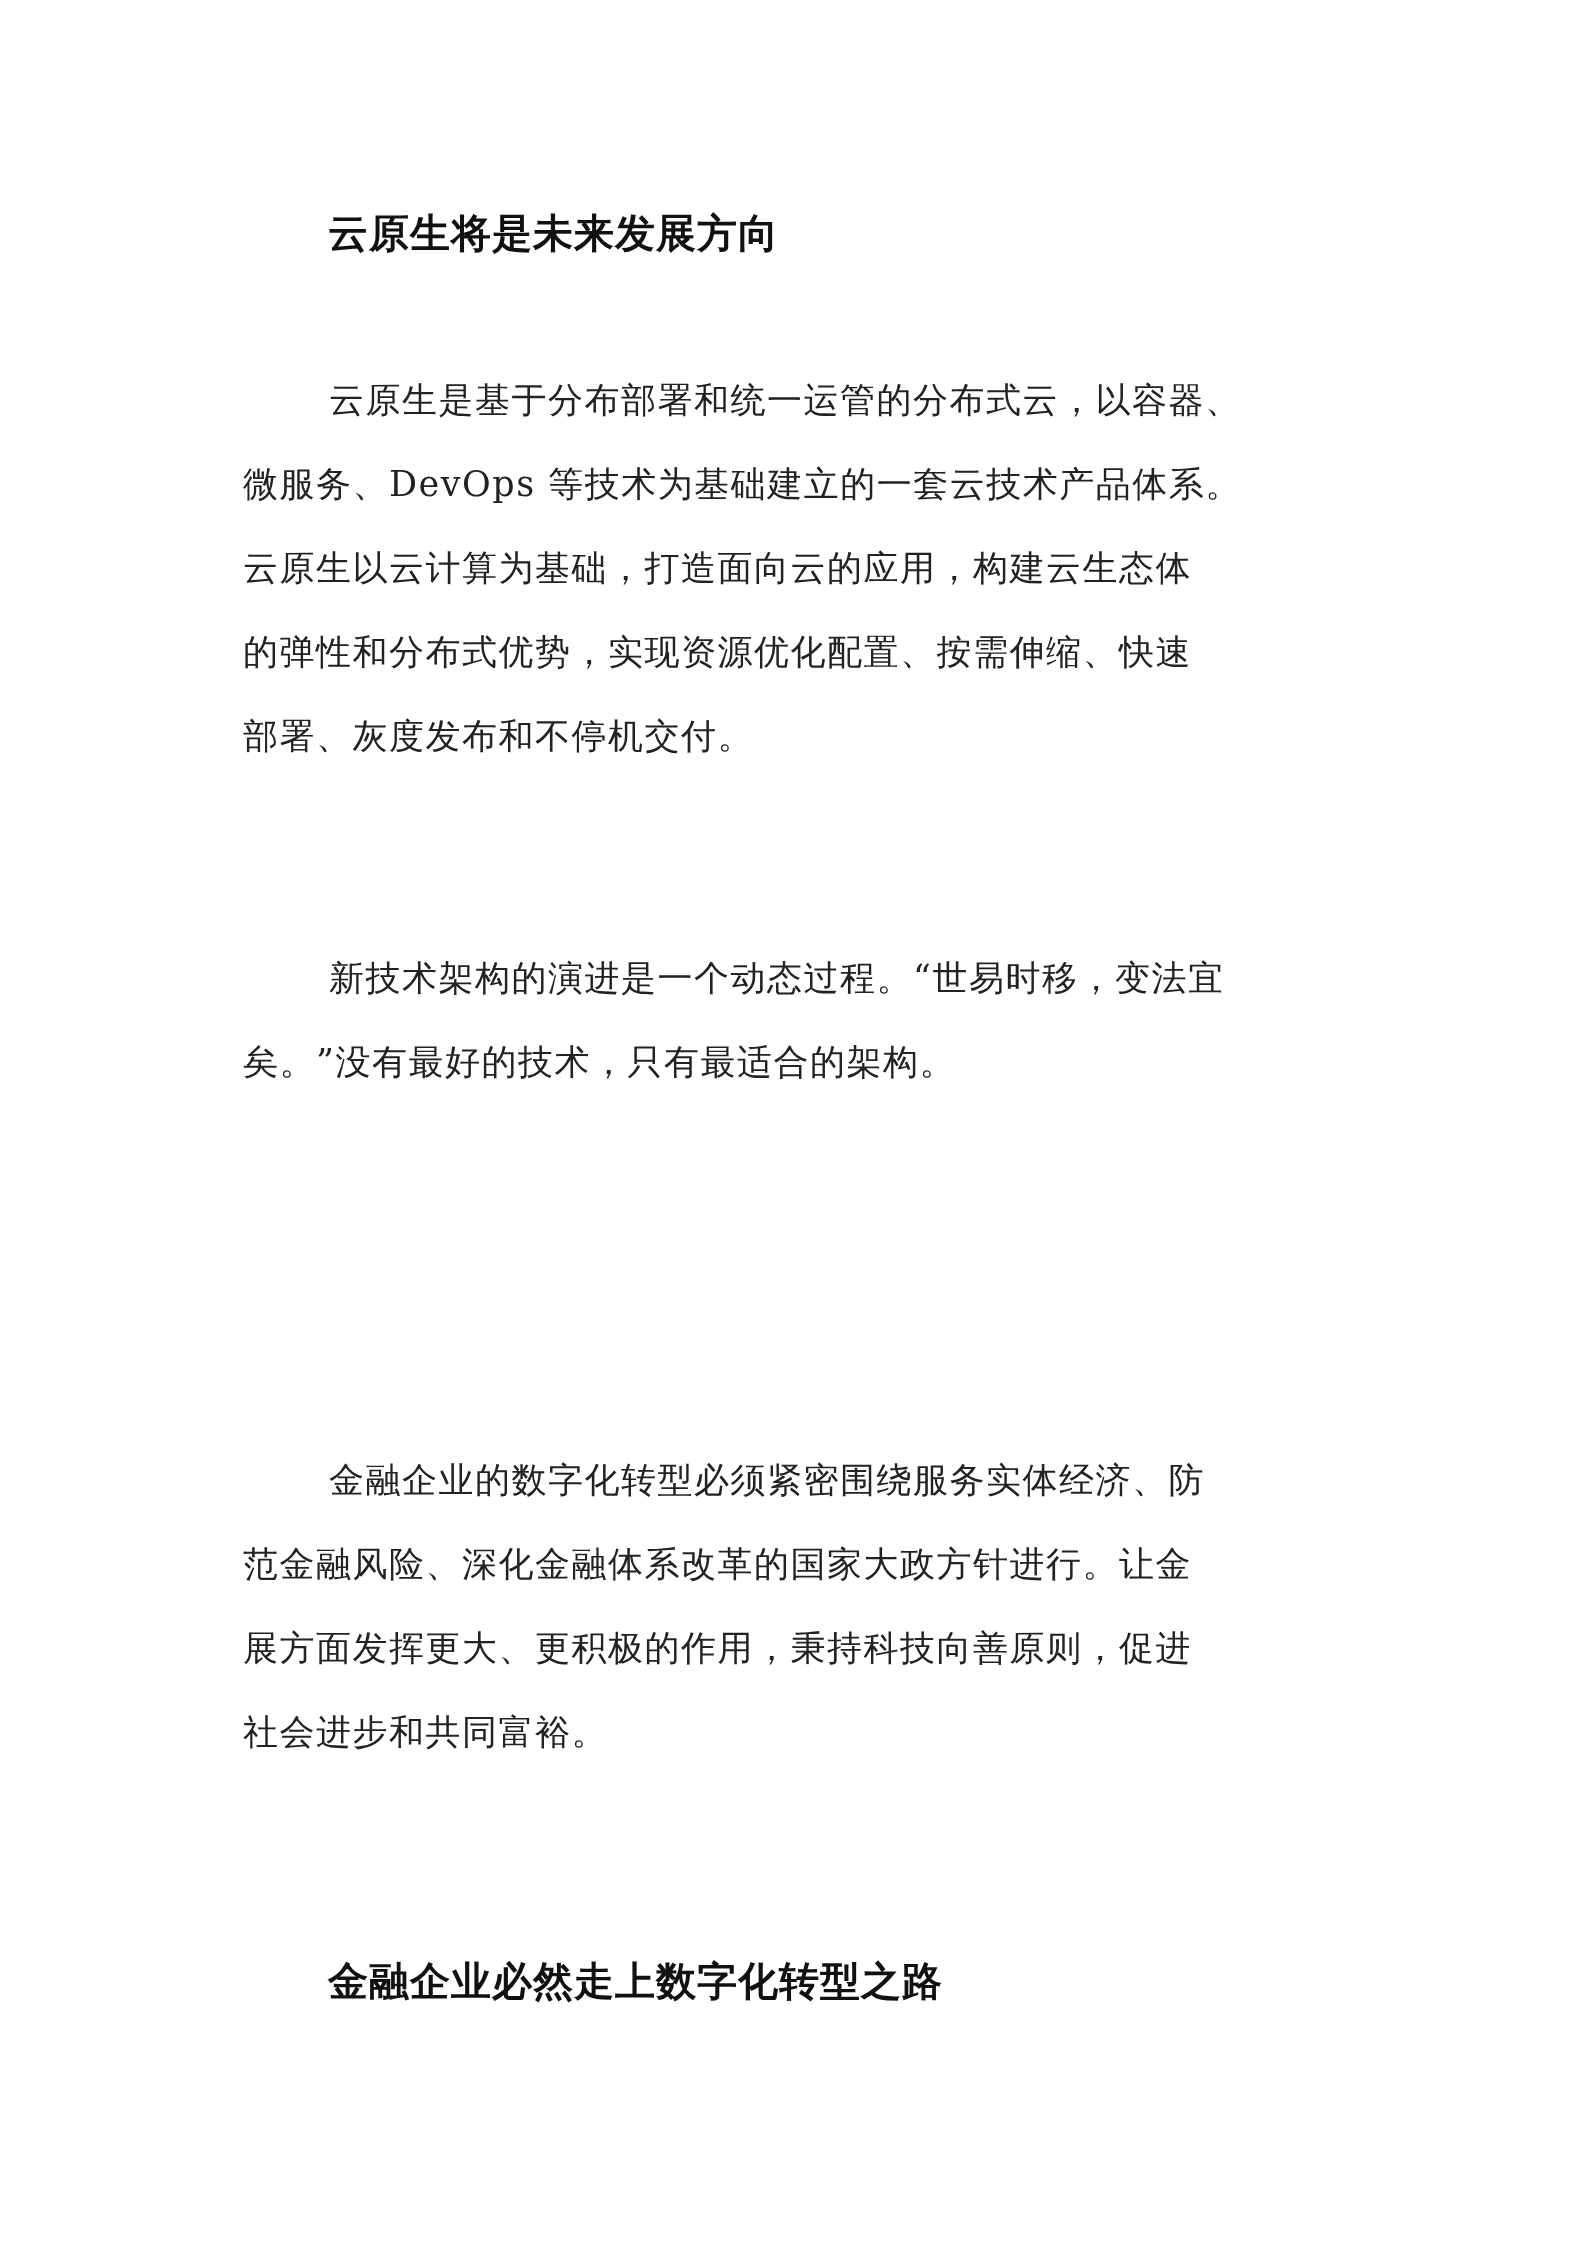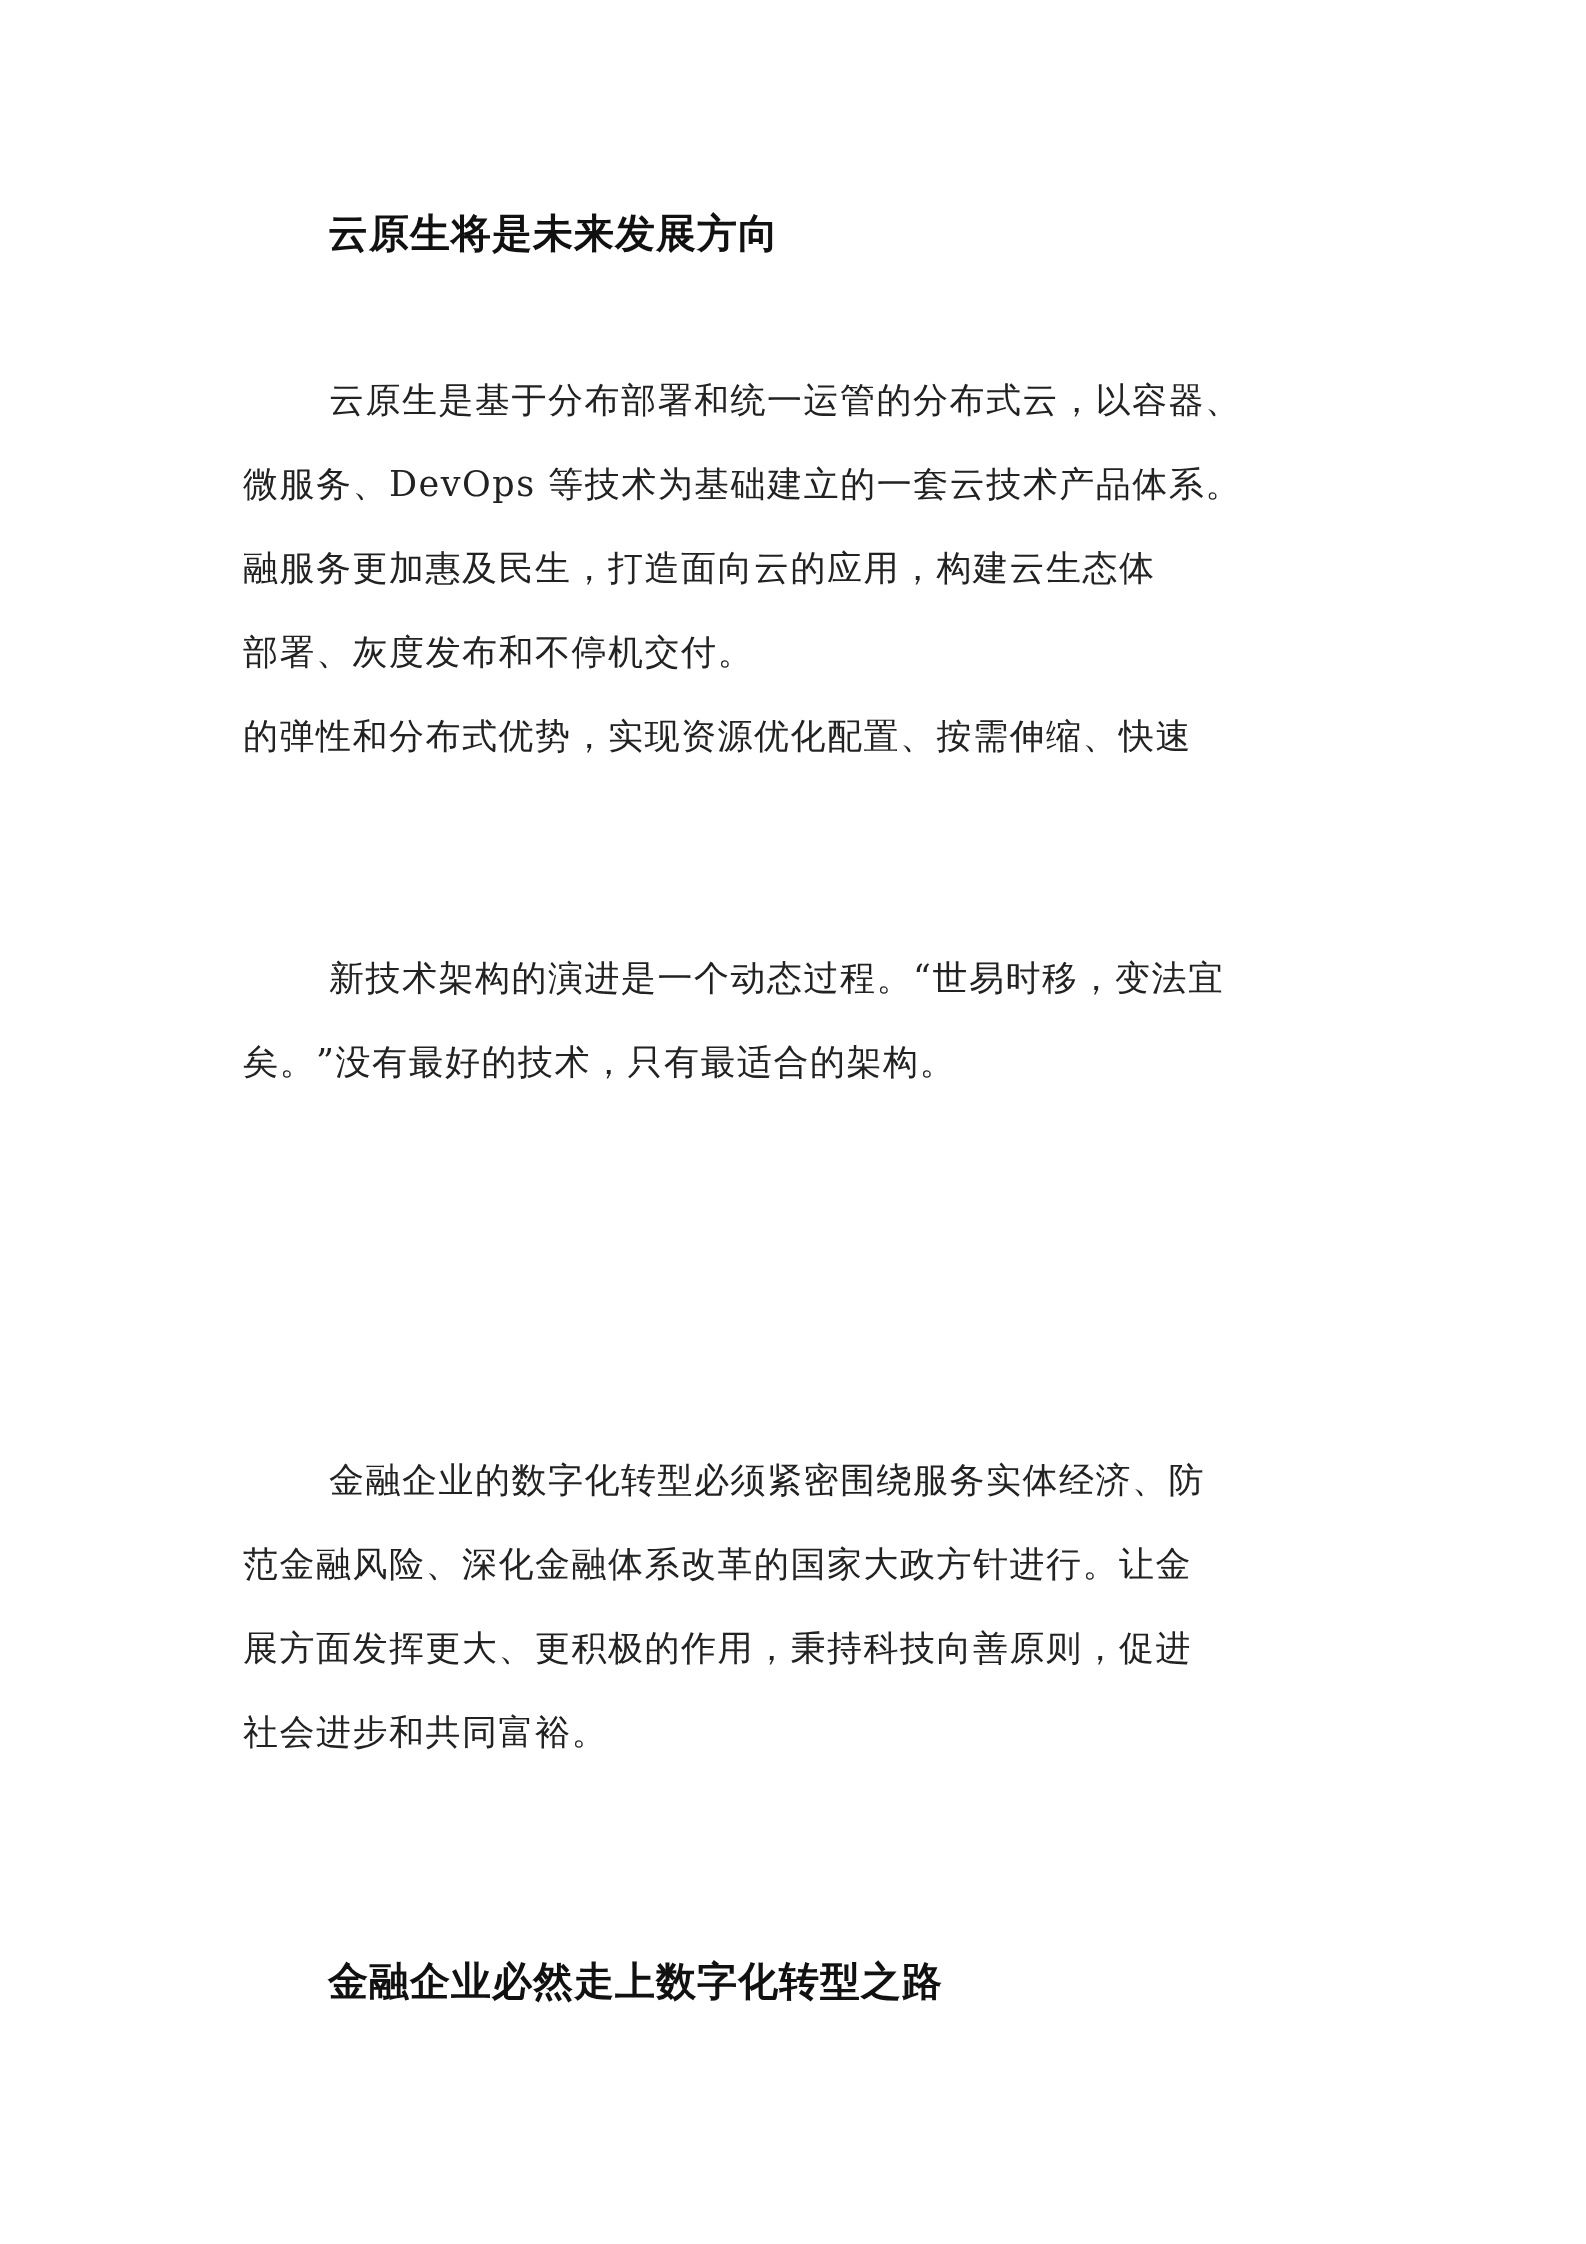"融服务更加惠及民生，打造面向云的应用，构建云生态体" span.line { text: 融服务更加惠及民生 -> 云原生以云计算为基础 }
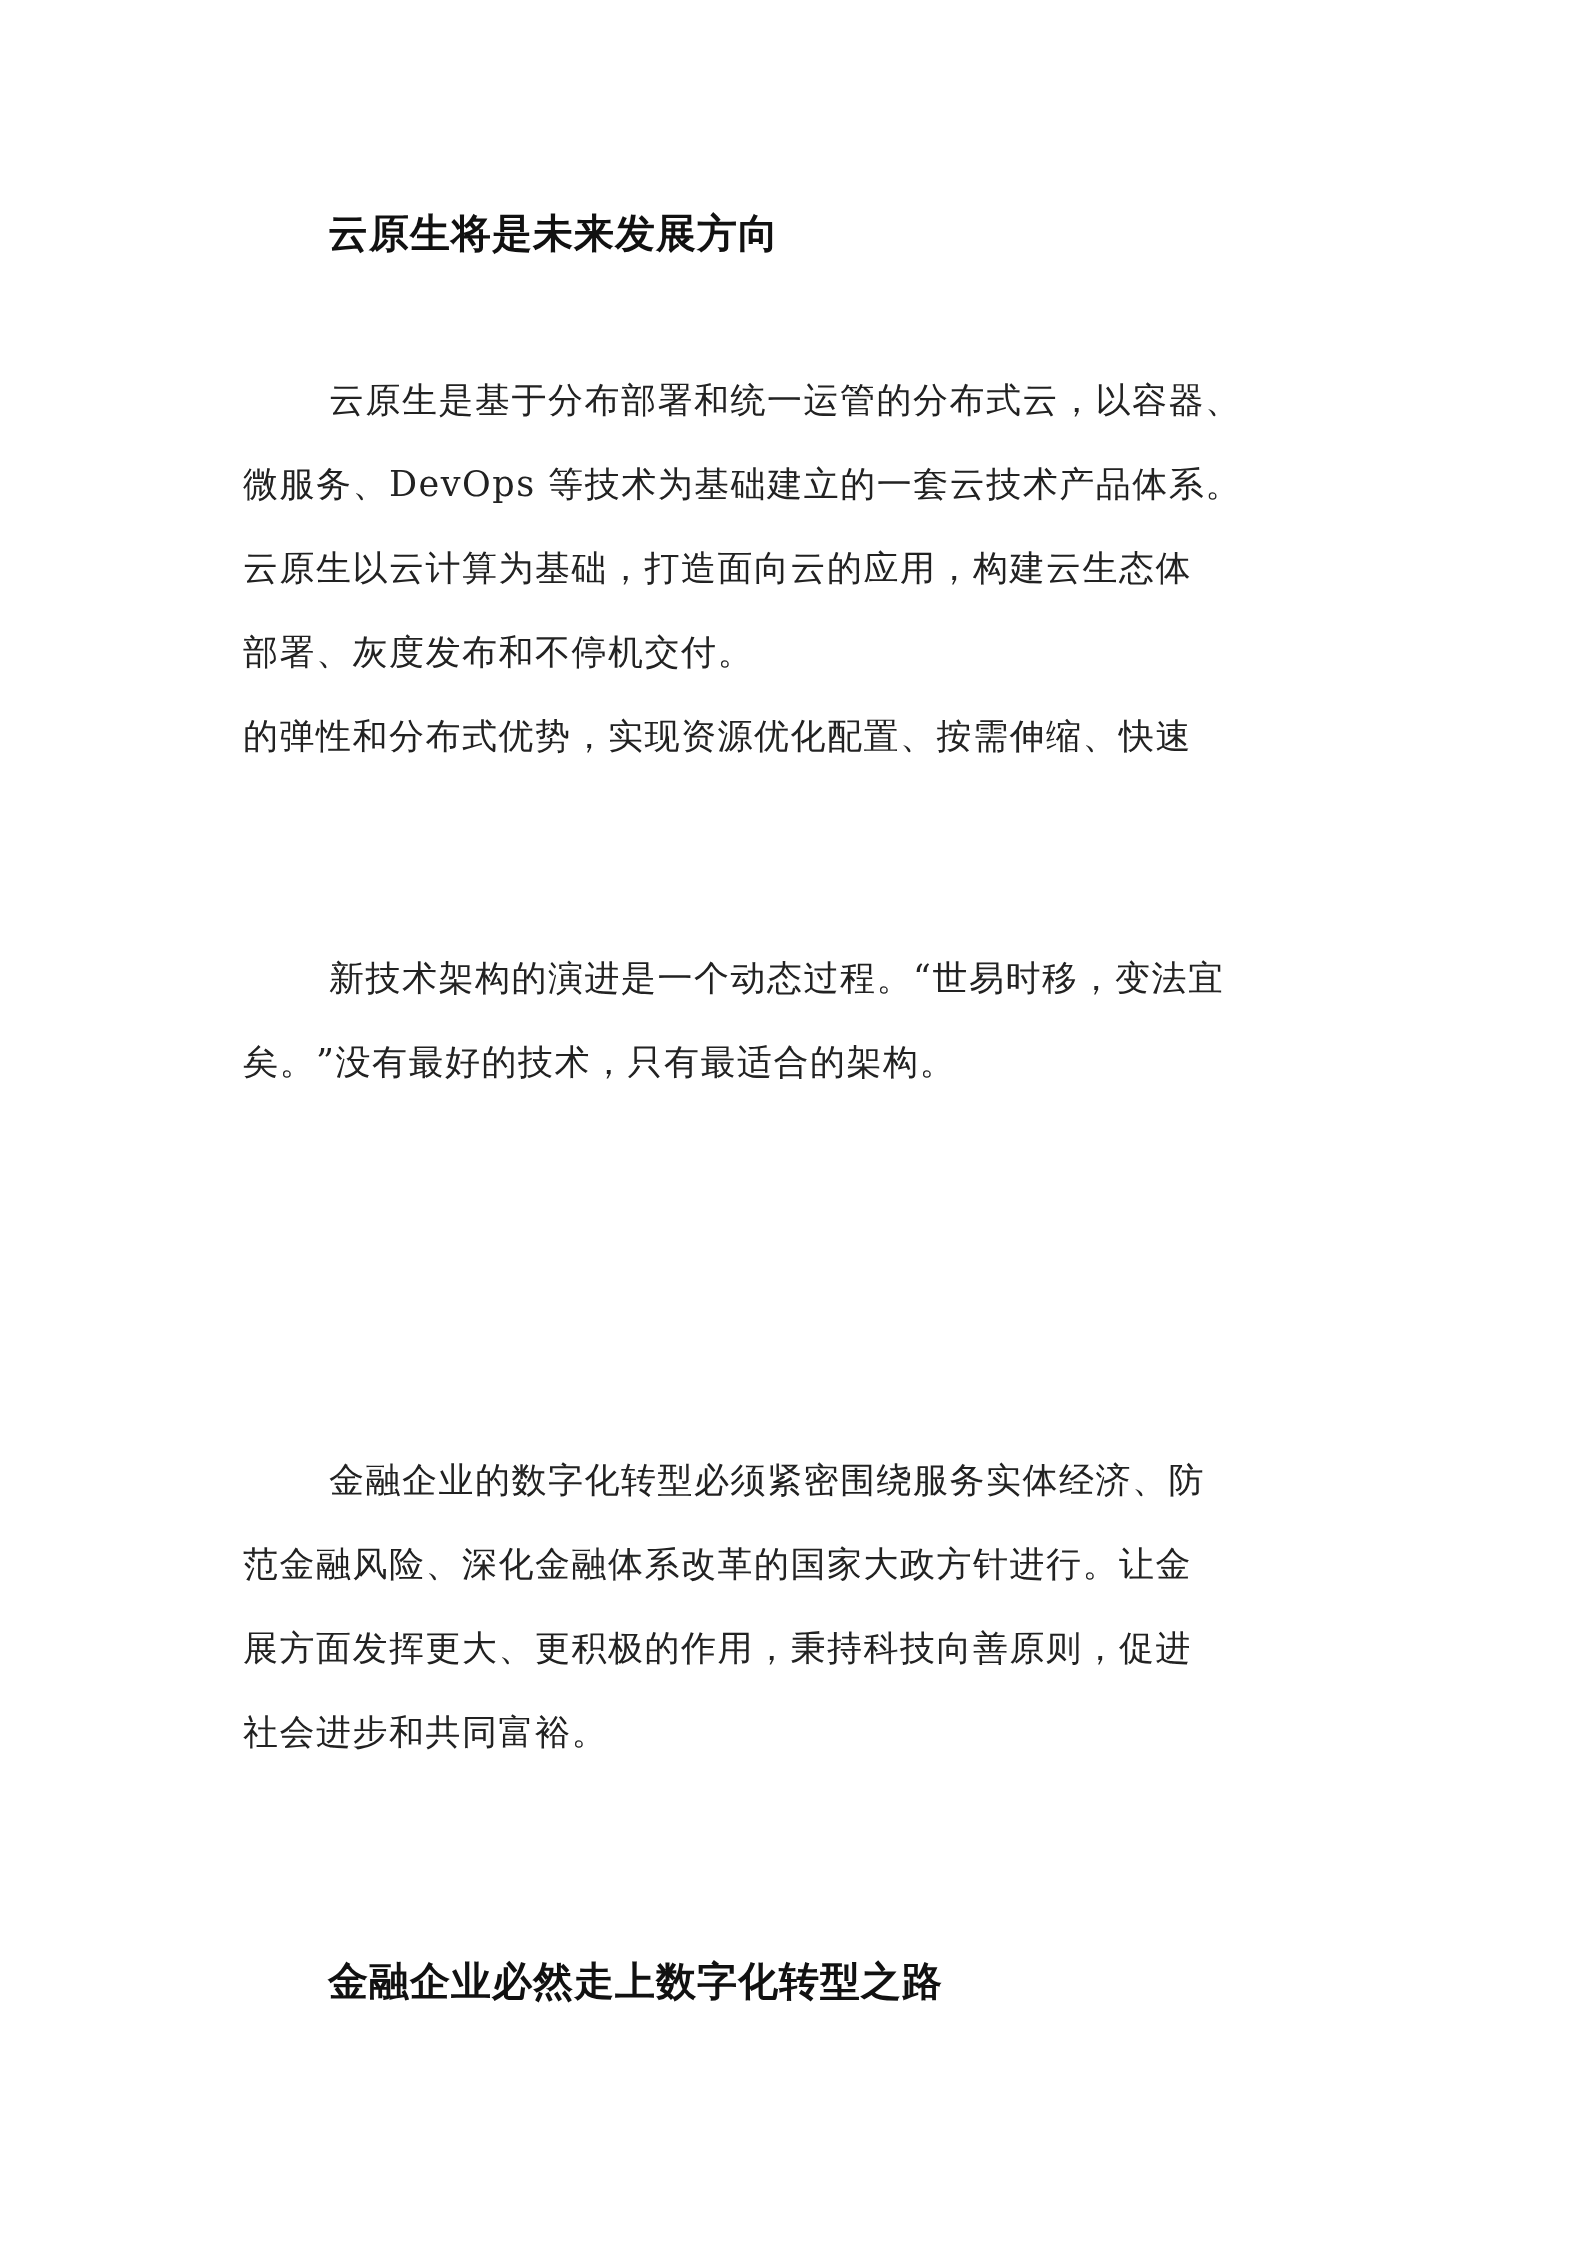"部署、灰度发布和不停机交付。" span.line { order: before "的弹性和分布式优势，实现资源优化配置、按需伸缩、快速" -> after "的弹性和分布式优势，实现资源优化配置、按需伸缩、快速" }
